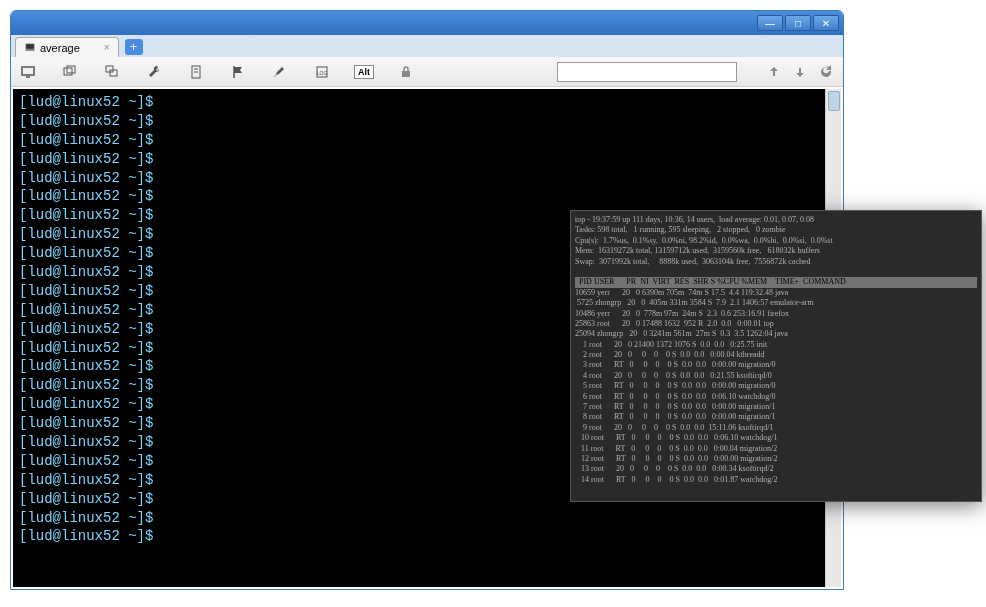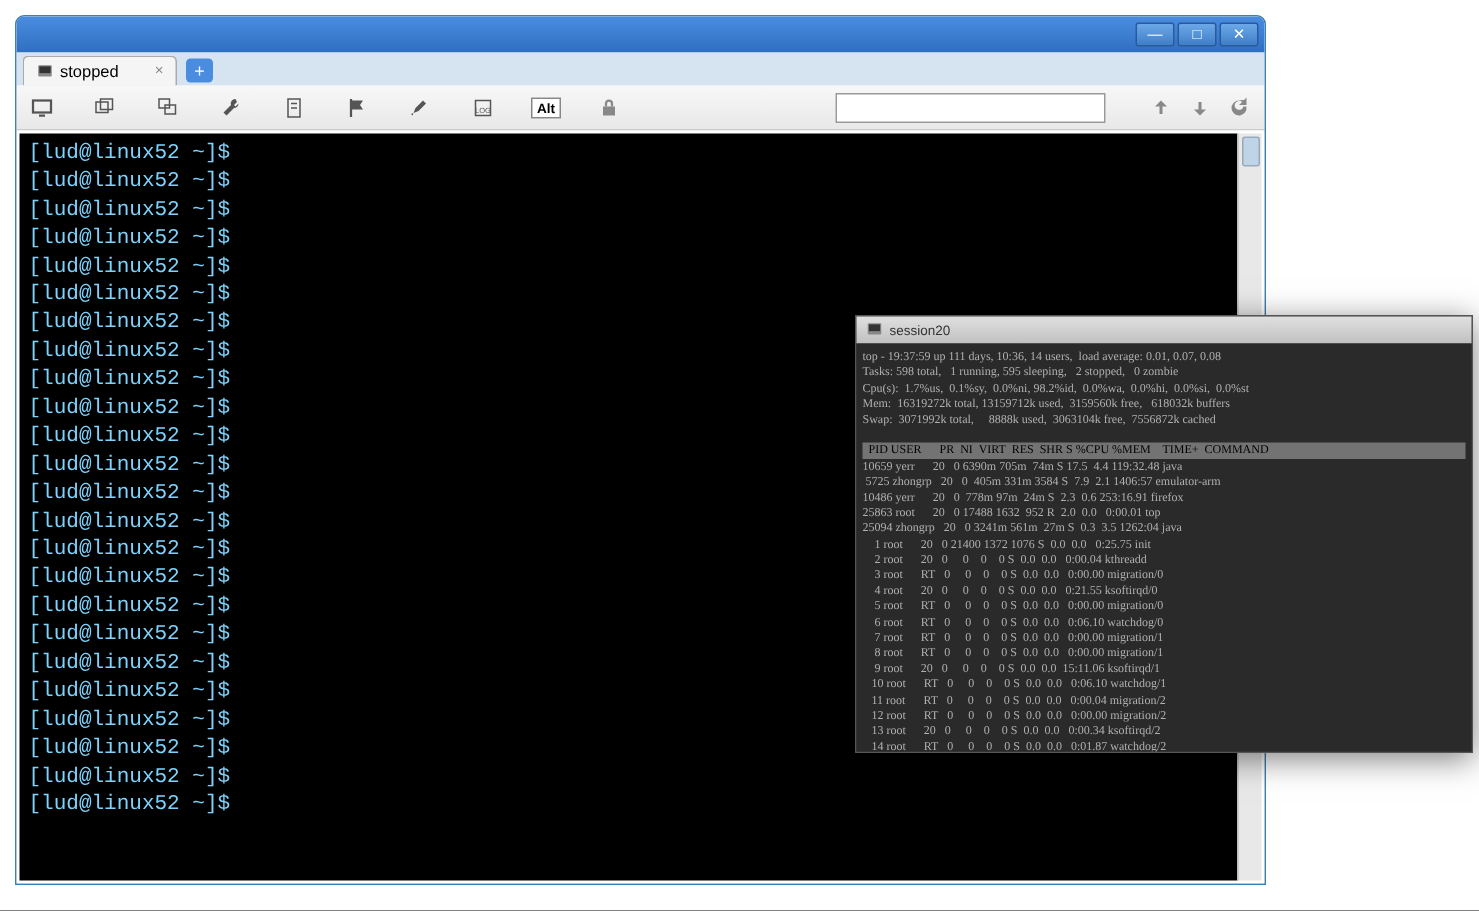"stopped" span { text: stopped -> average }
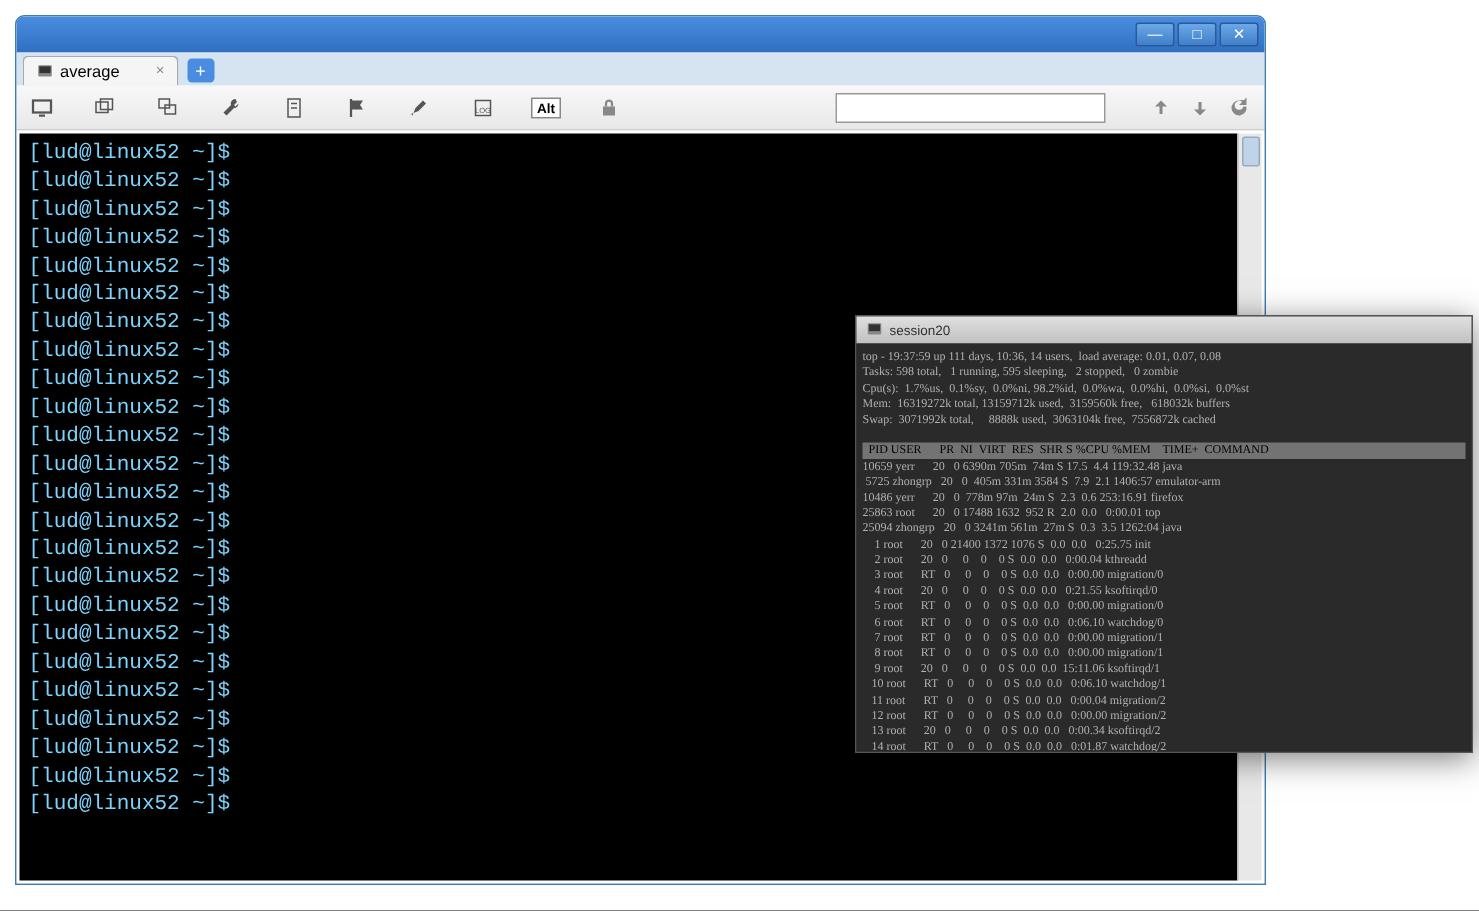"session20" div.overlay-titlebar { html: <div> <span> <svg> <rect></rect> <rect></rect> </svg> </span> <span>session20</span> </div> -> none }
